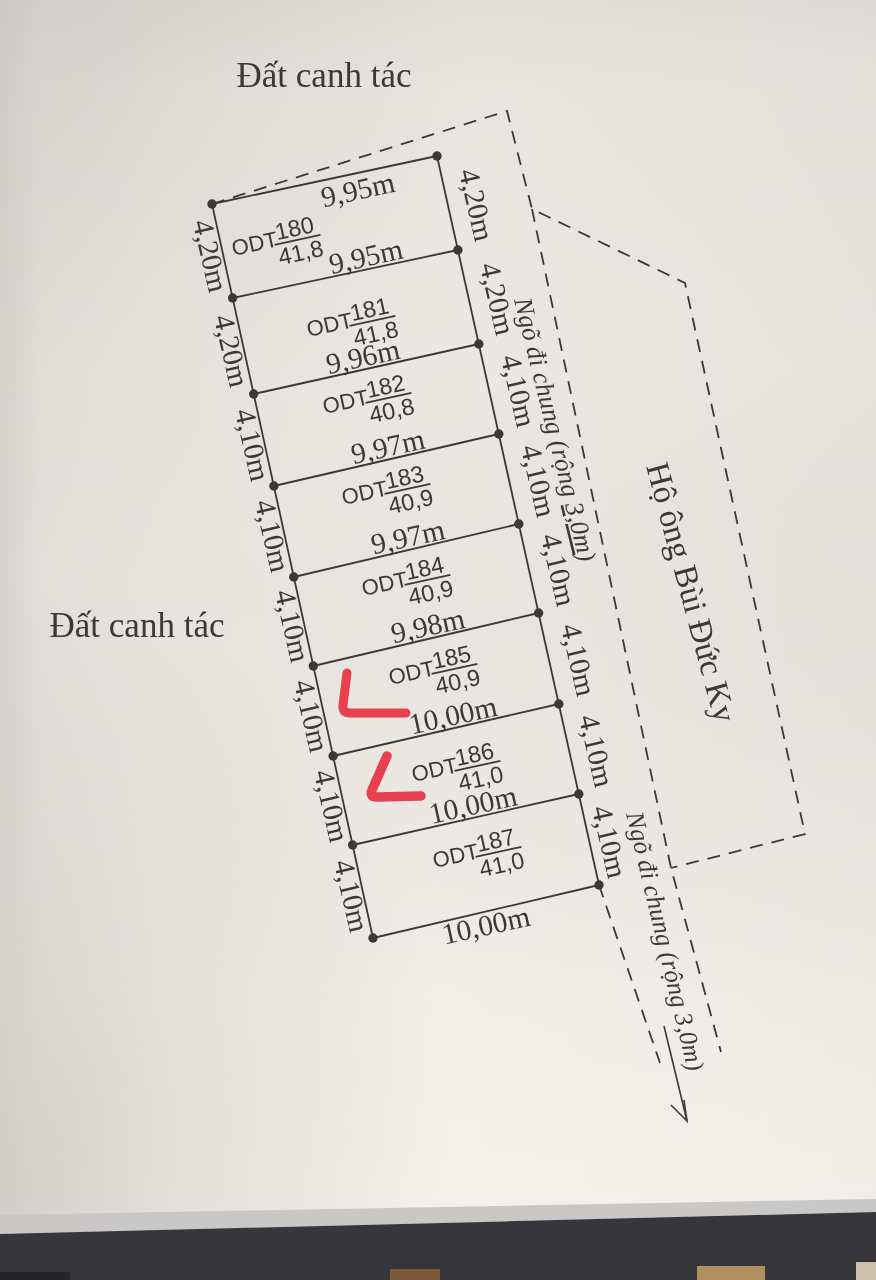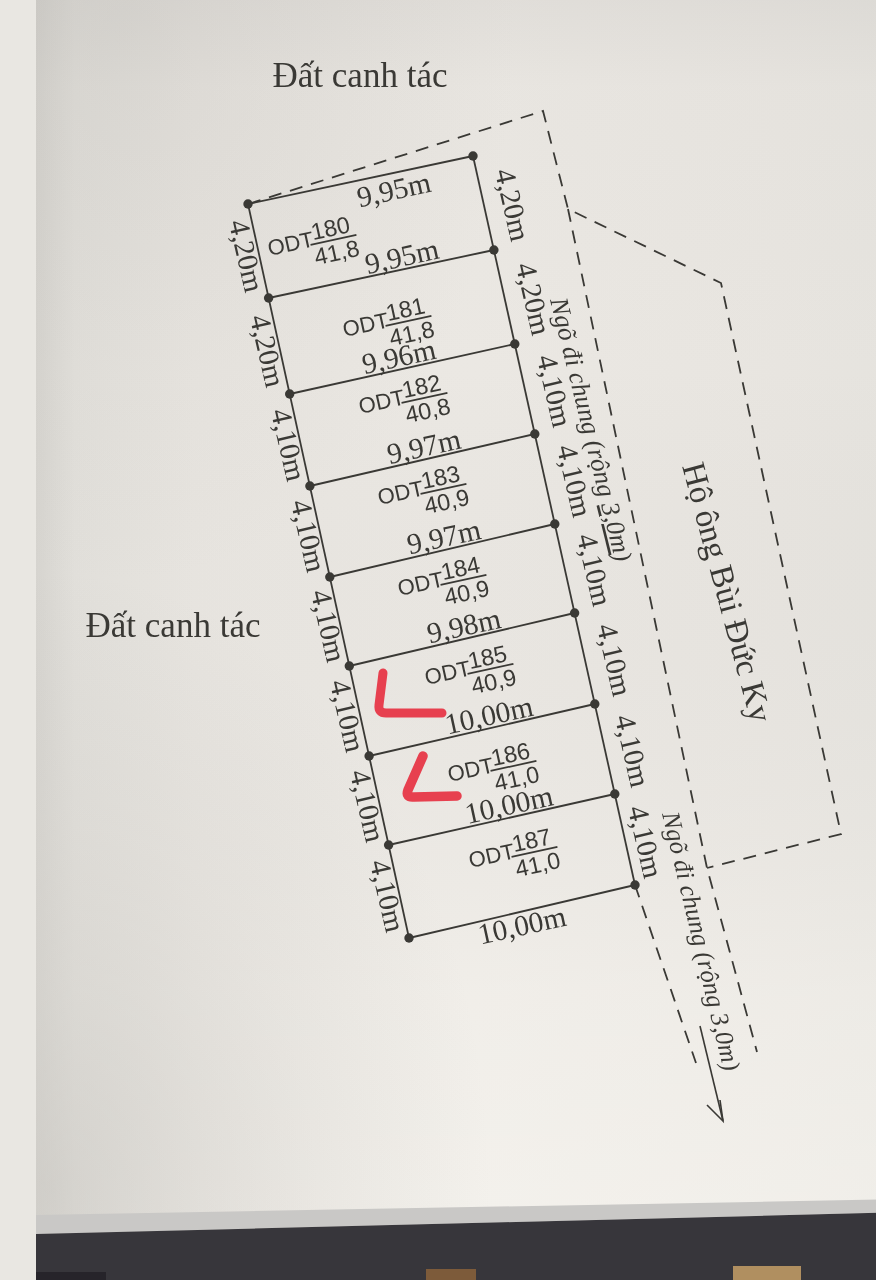"Đất canh tác" #wrap { margin-left: 36px -> none }
